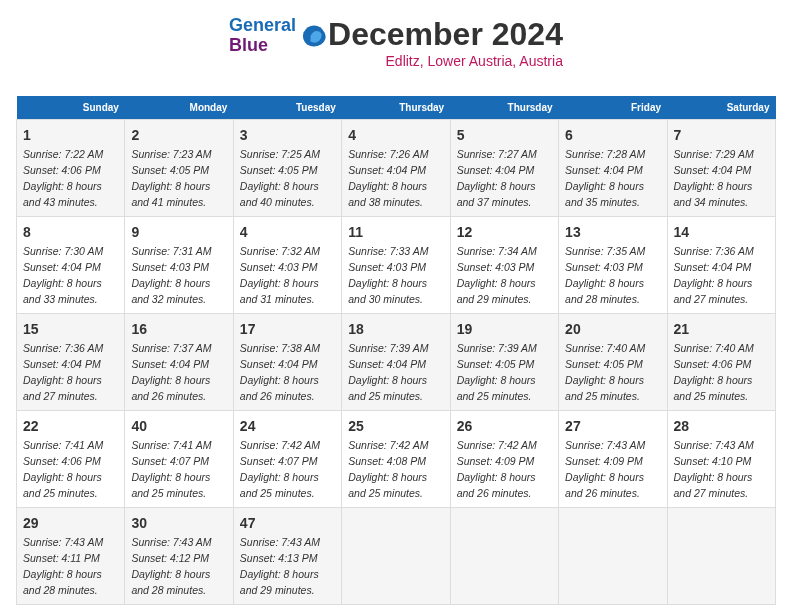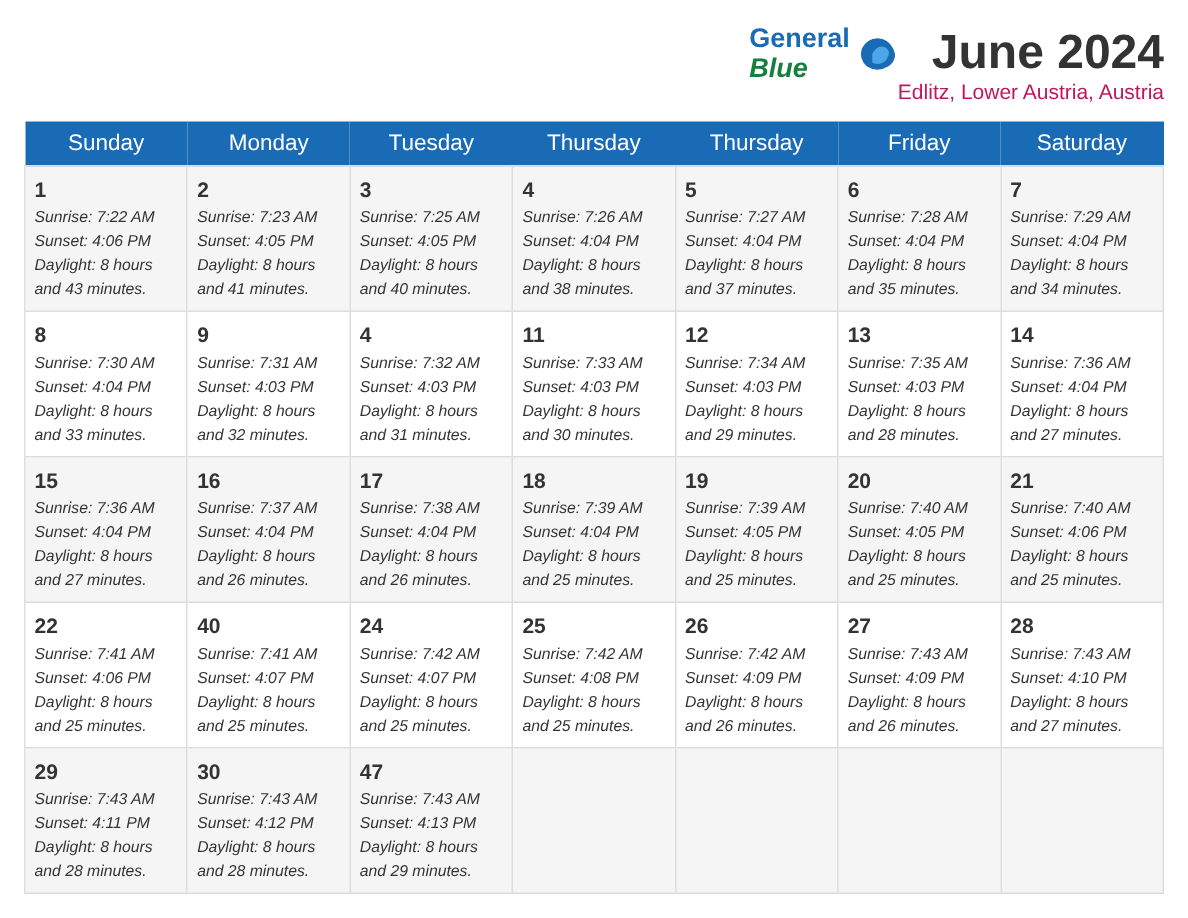"General" .header { justify-content: flex-end -> center; margin-bottom: 12px -> 27px }
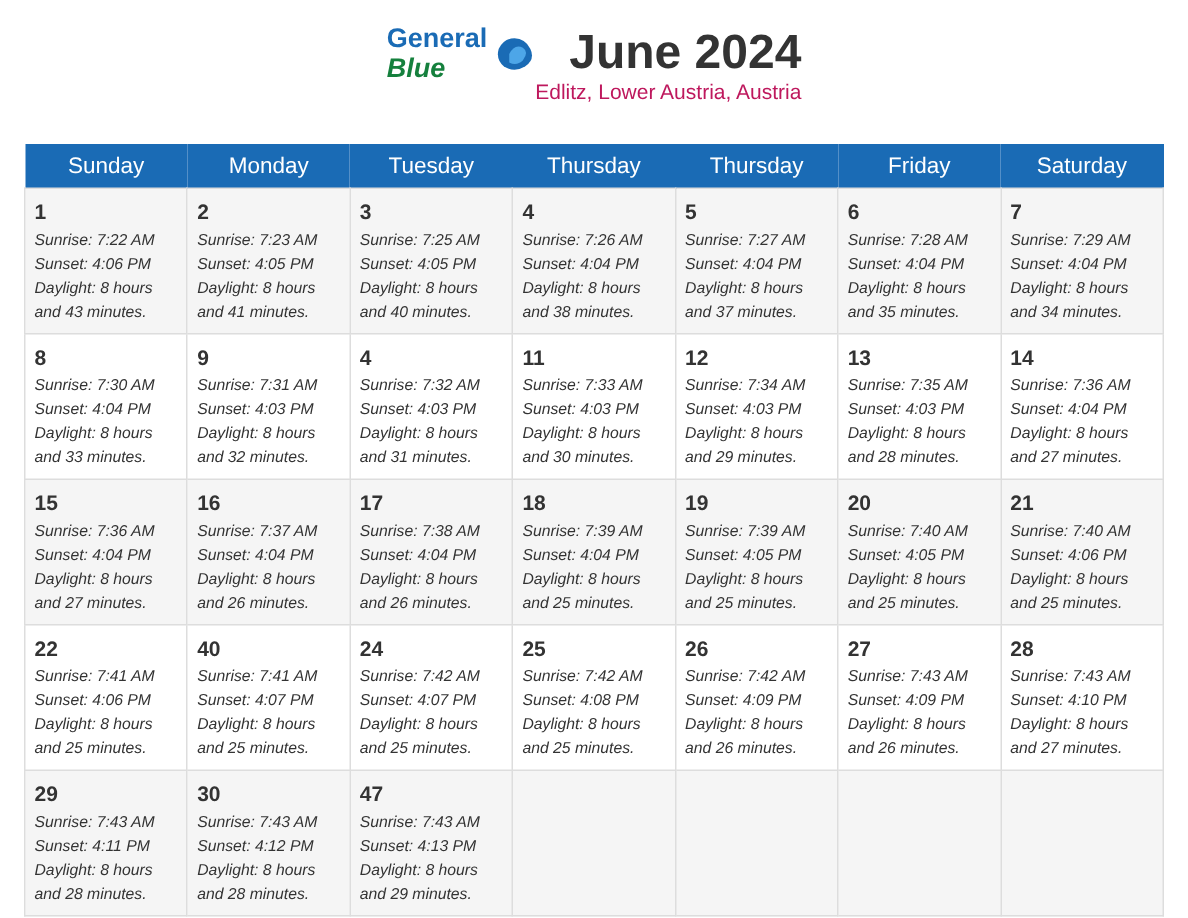"Blue" span { color: #15803d -> #701a75; font-style: italic -> none }
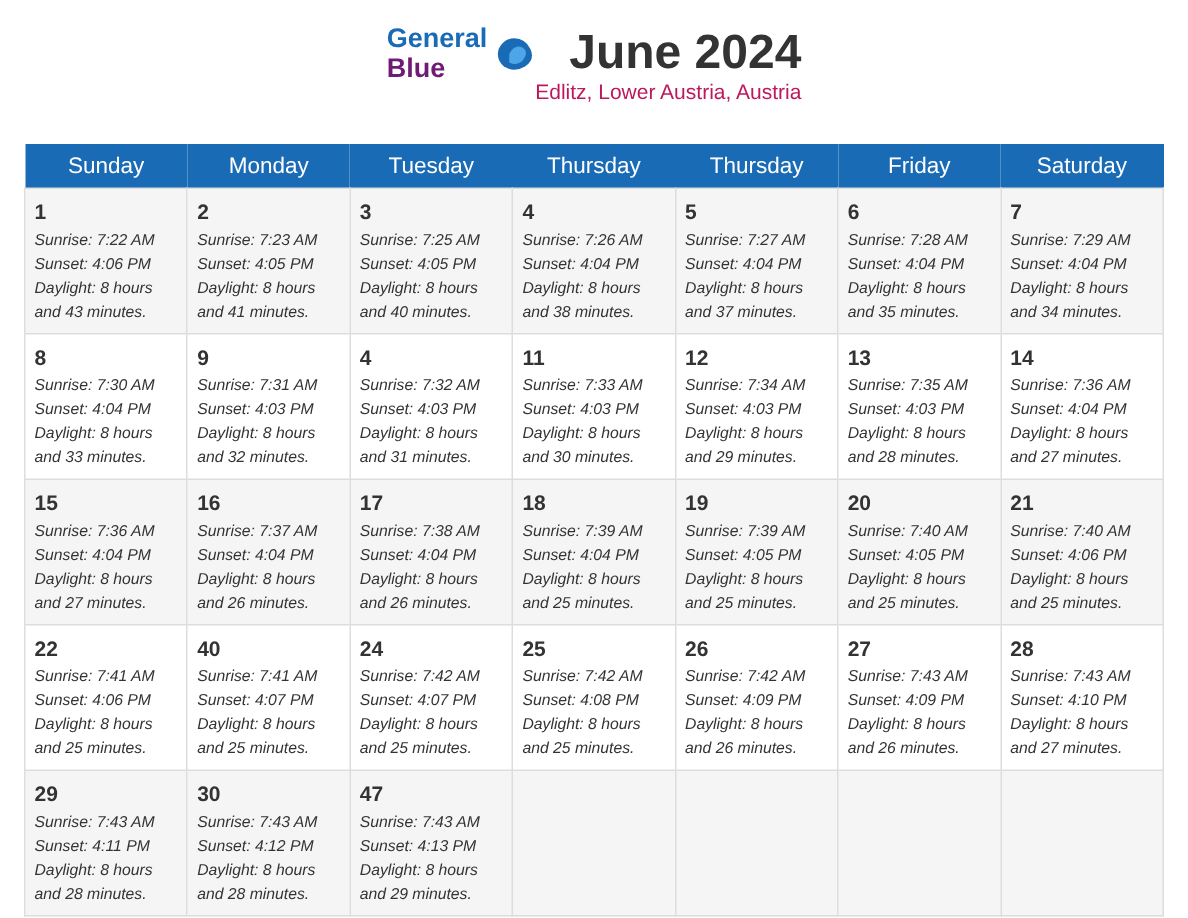"June 2024" div.month-title { text: June -> December }
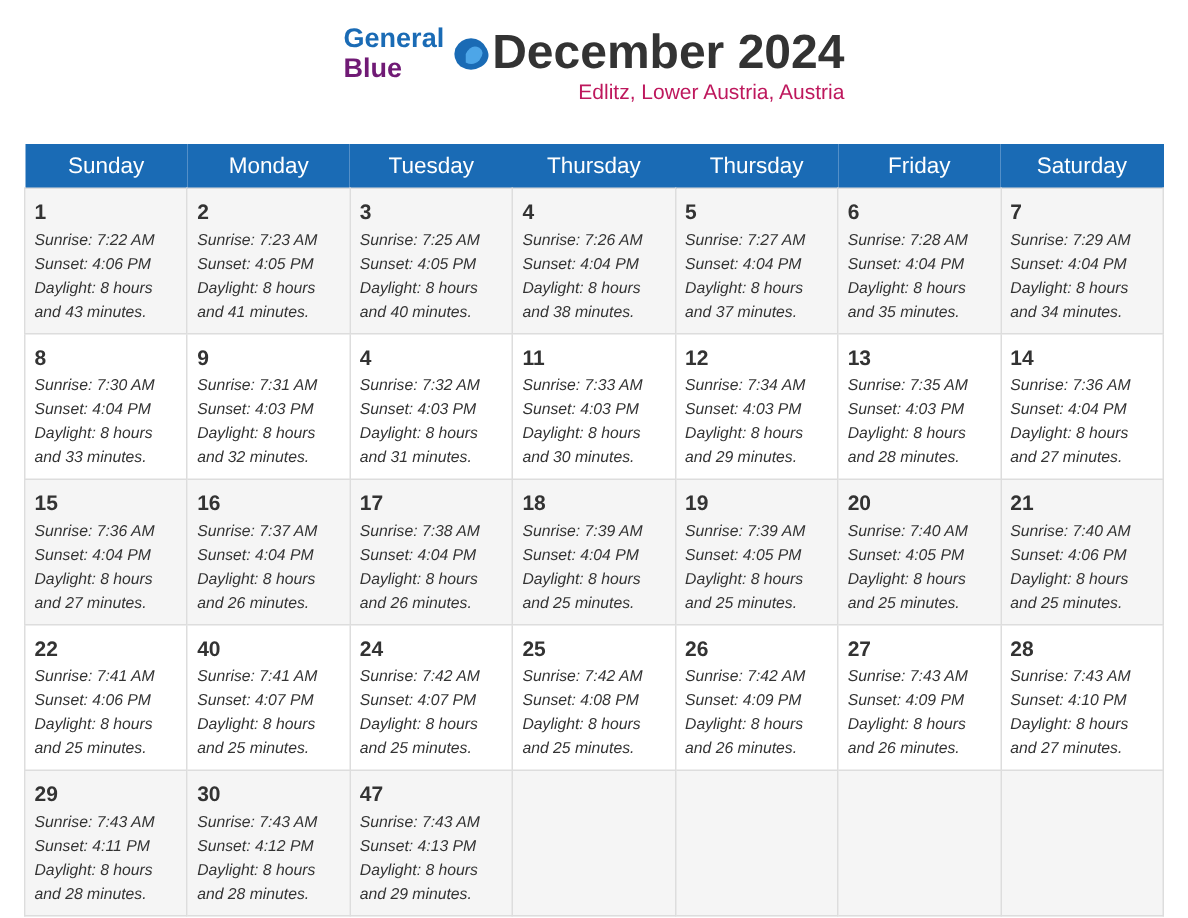"Sunday" thead th { font-size: 15px -> 10px; font-weight: normal -> bold; text-align: center -> right }
